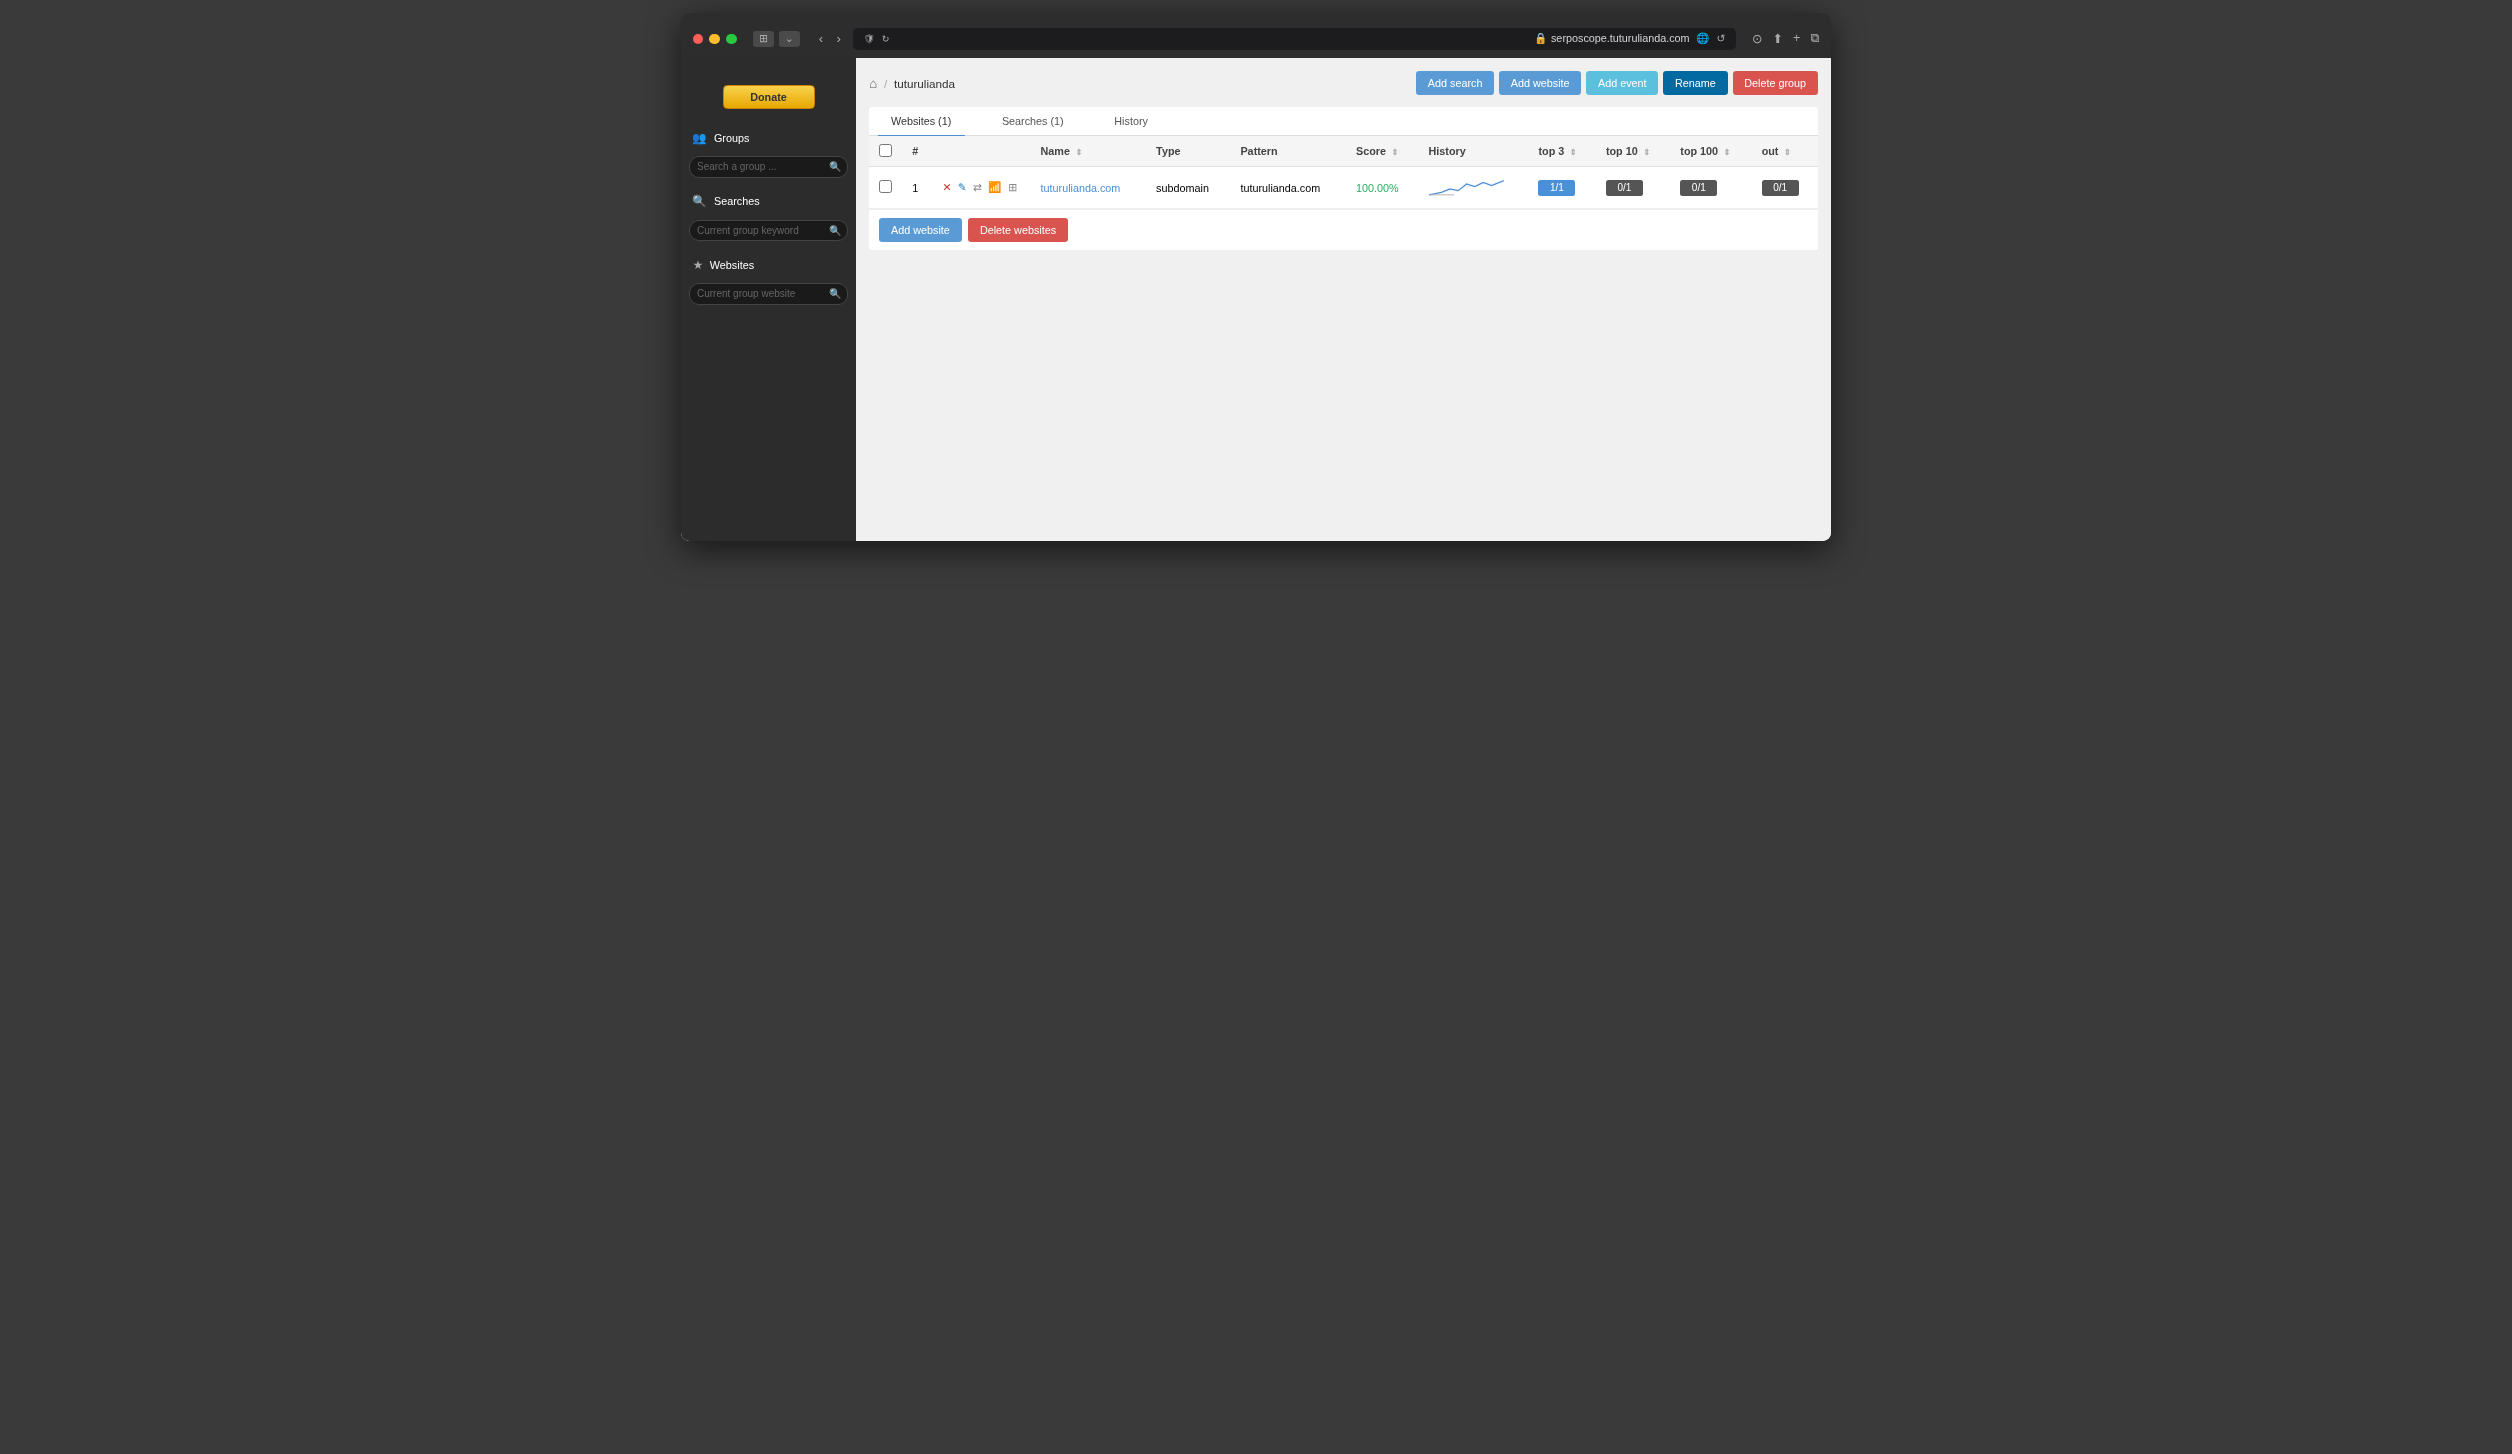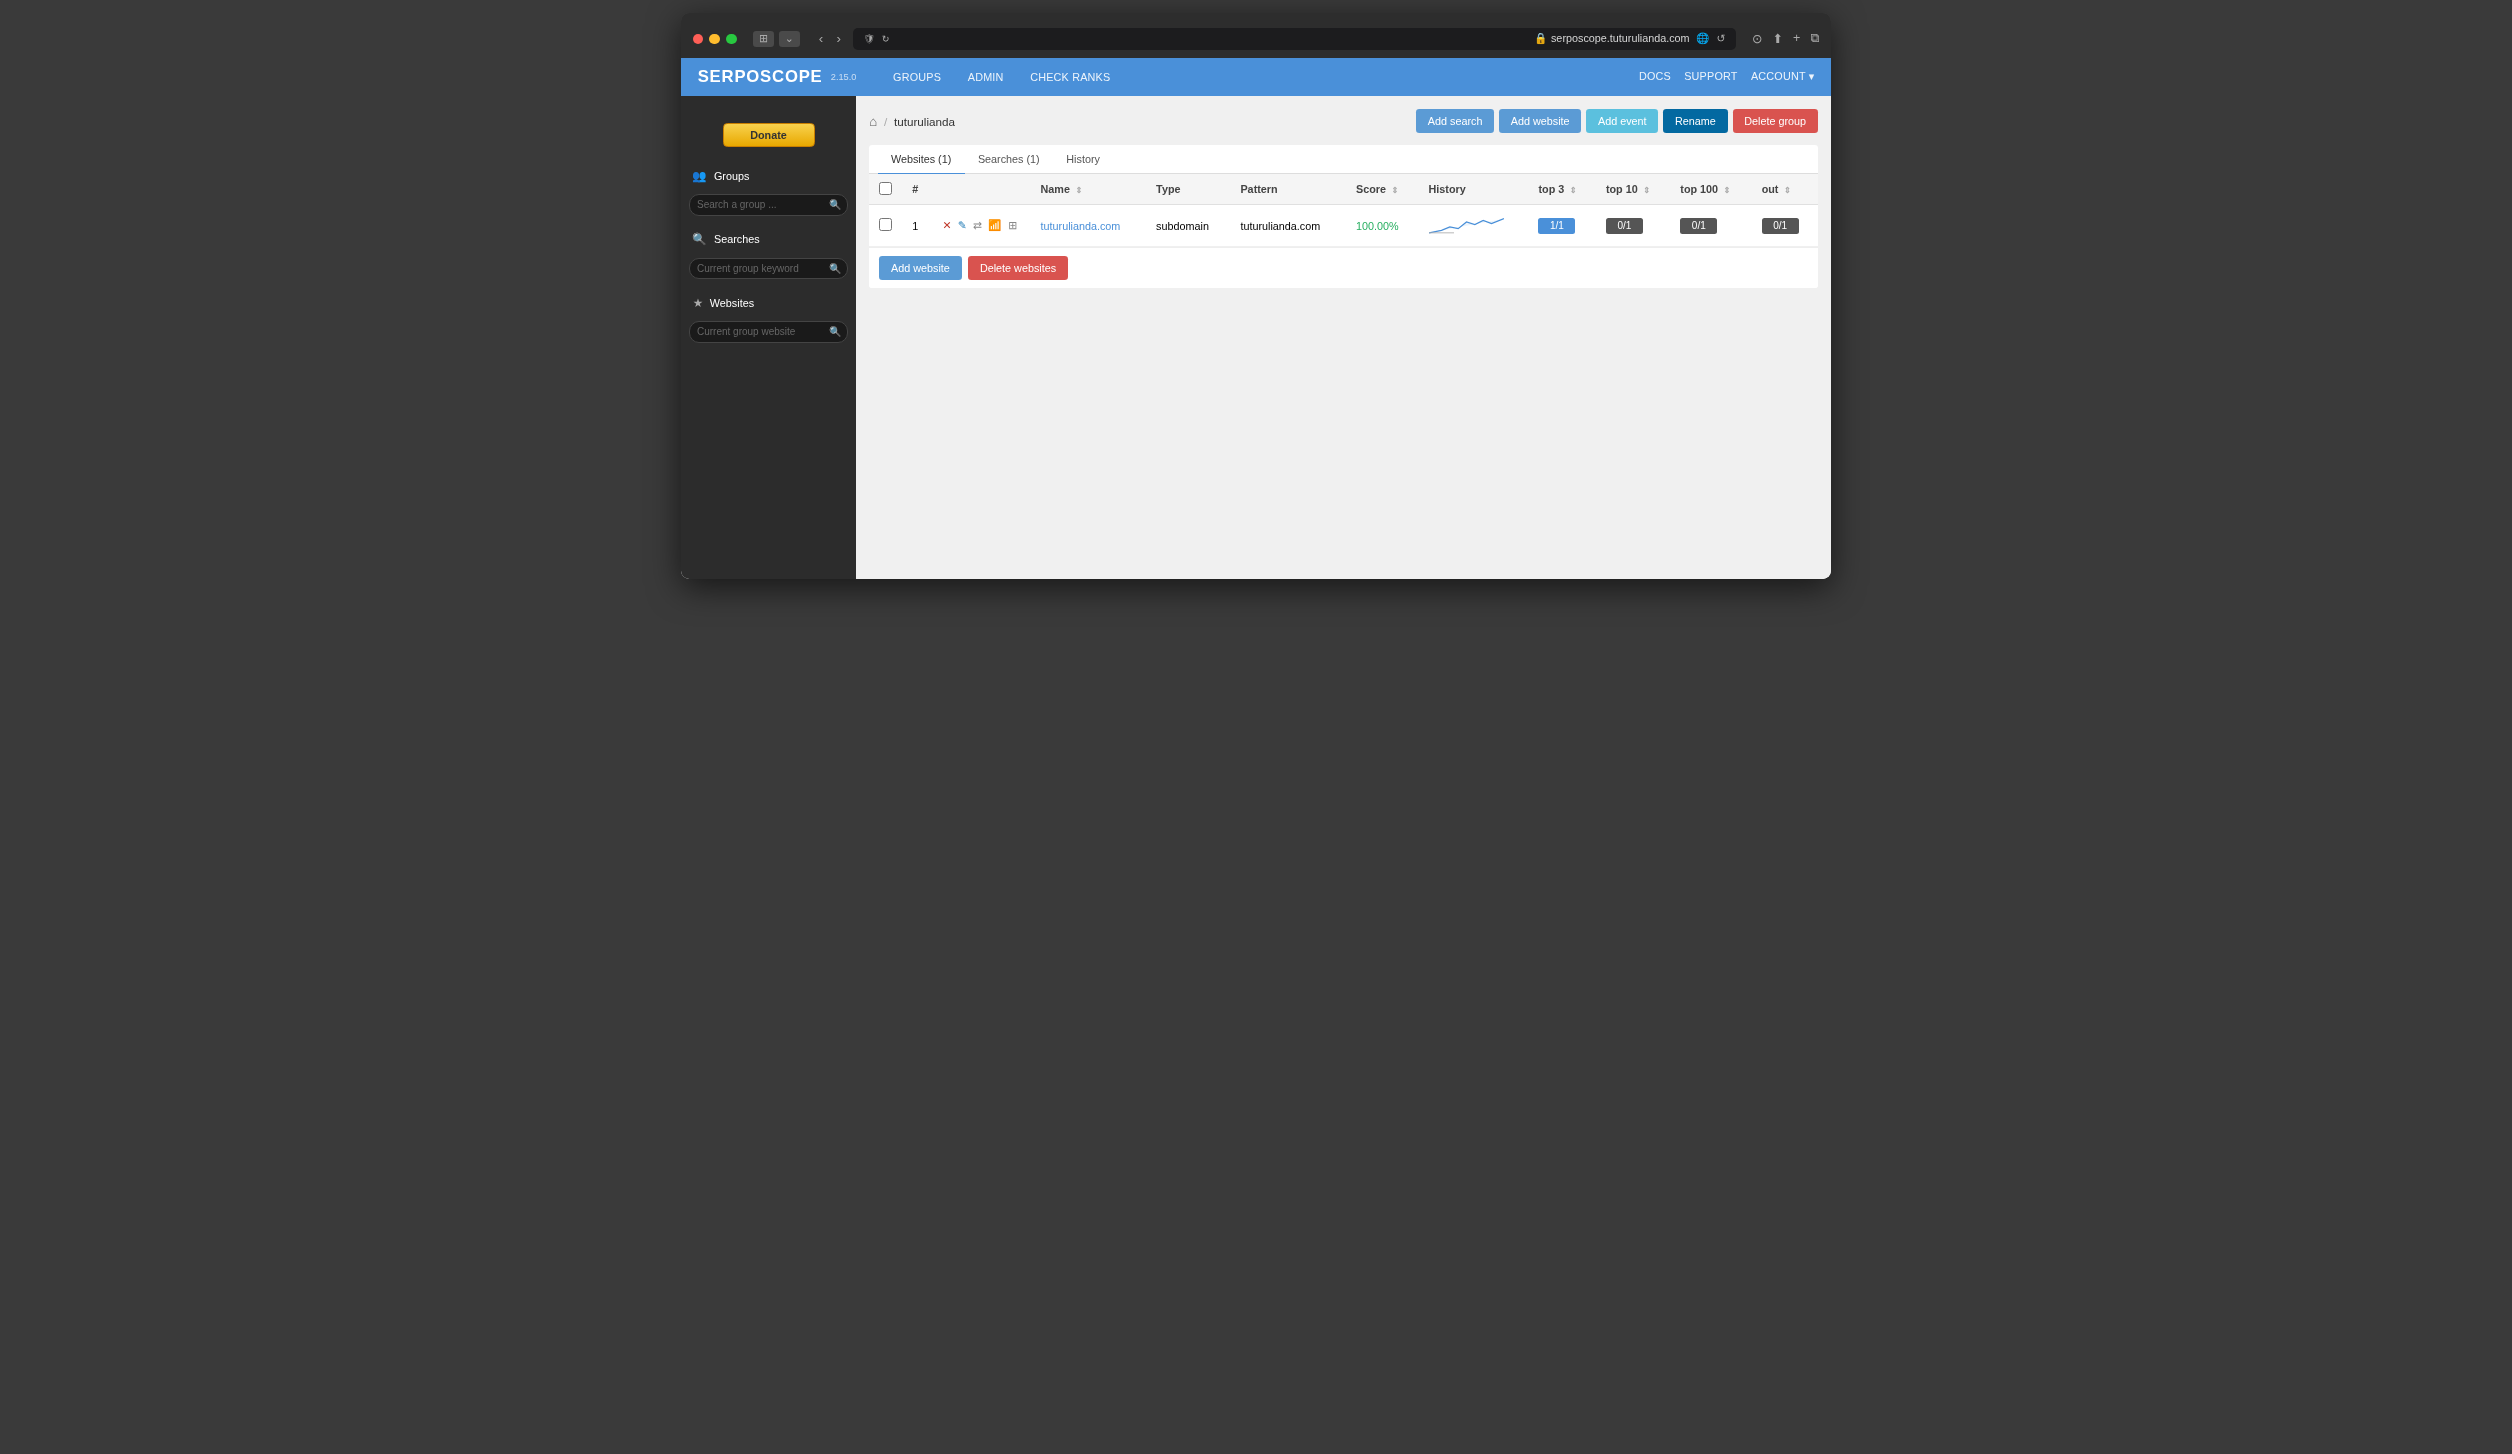"SERPOSCOPE" div.app-navbar { html: <div> <span>SERPOSCOPE</span> <span>2.15.0</span> <div> <span>GROUPS</span> <span>ADMIN</span> <span>CHECK RANKS</span> </div> <div> <span>DOCS</span> <span>SUPPORT</span> <span>ACCOUNT</span> </div> </div> -> none }
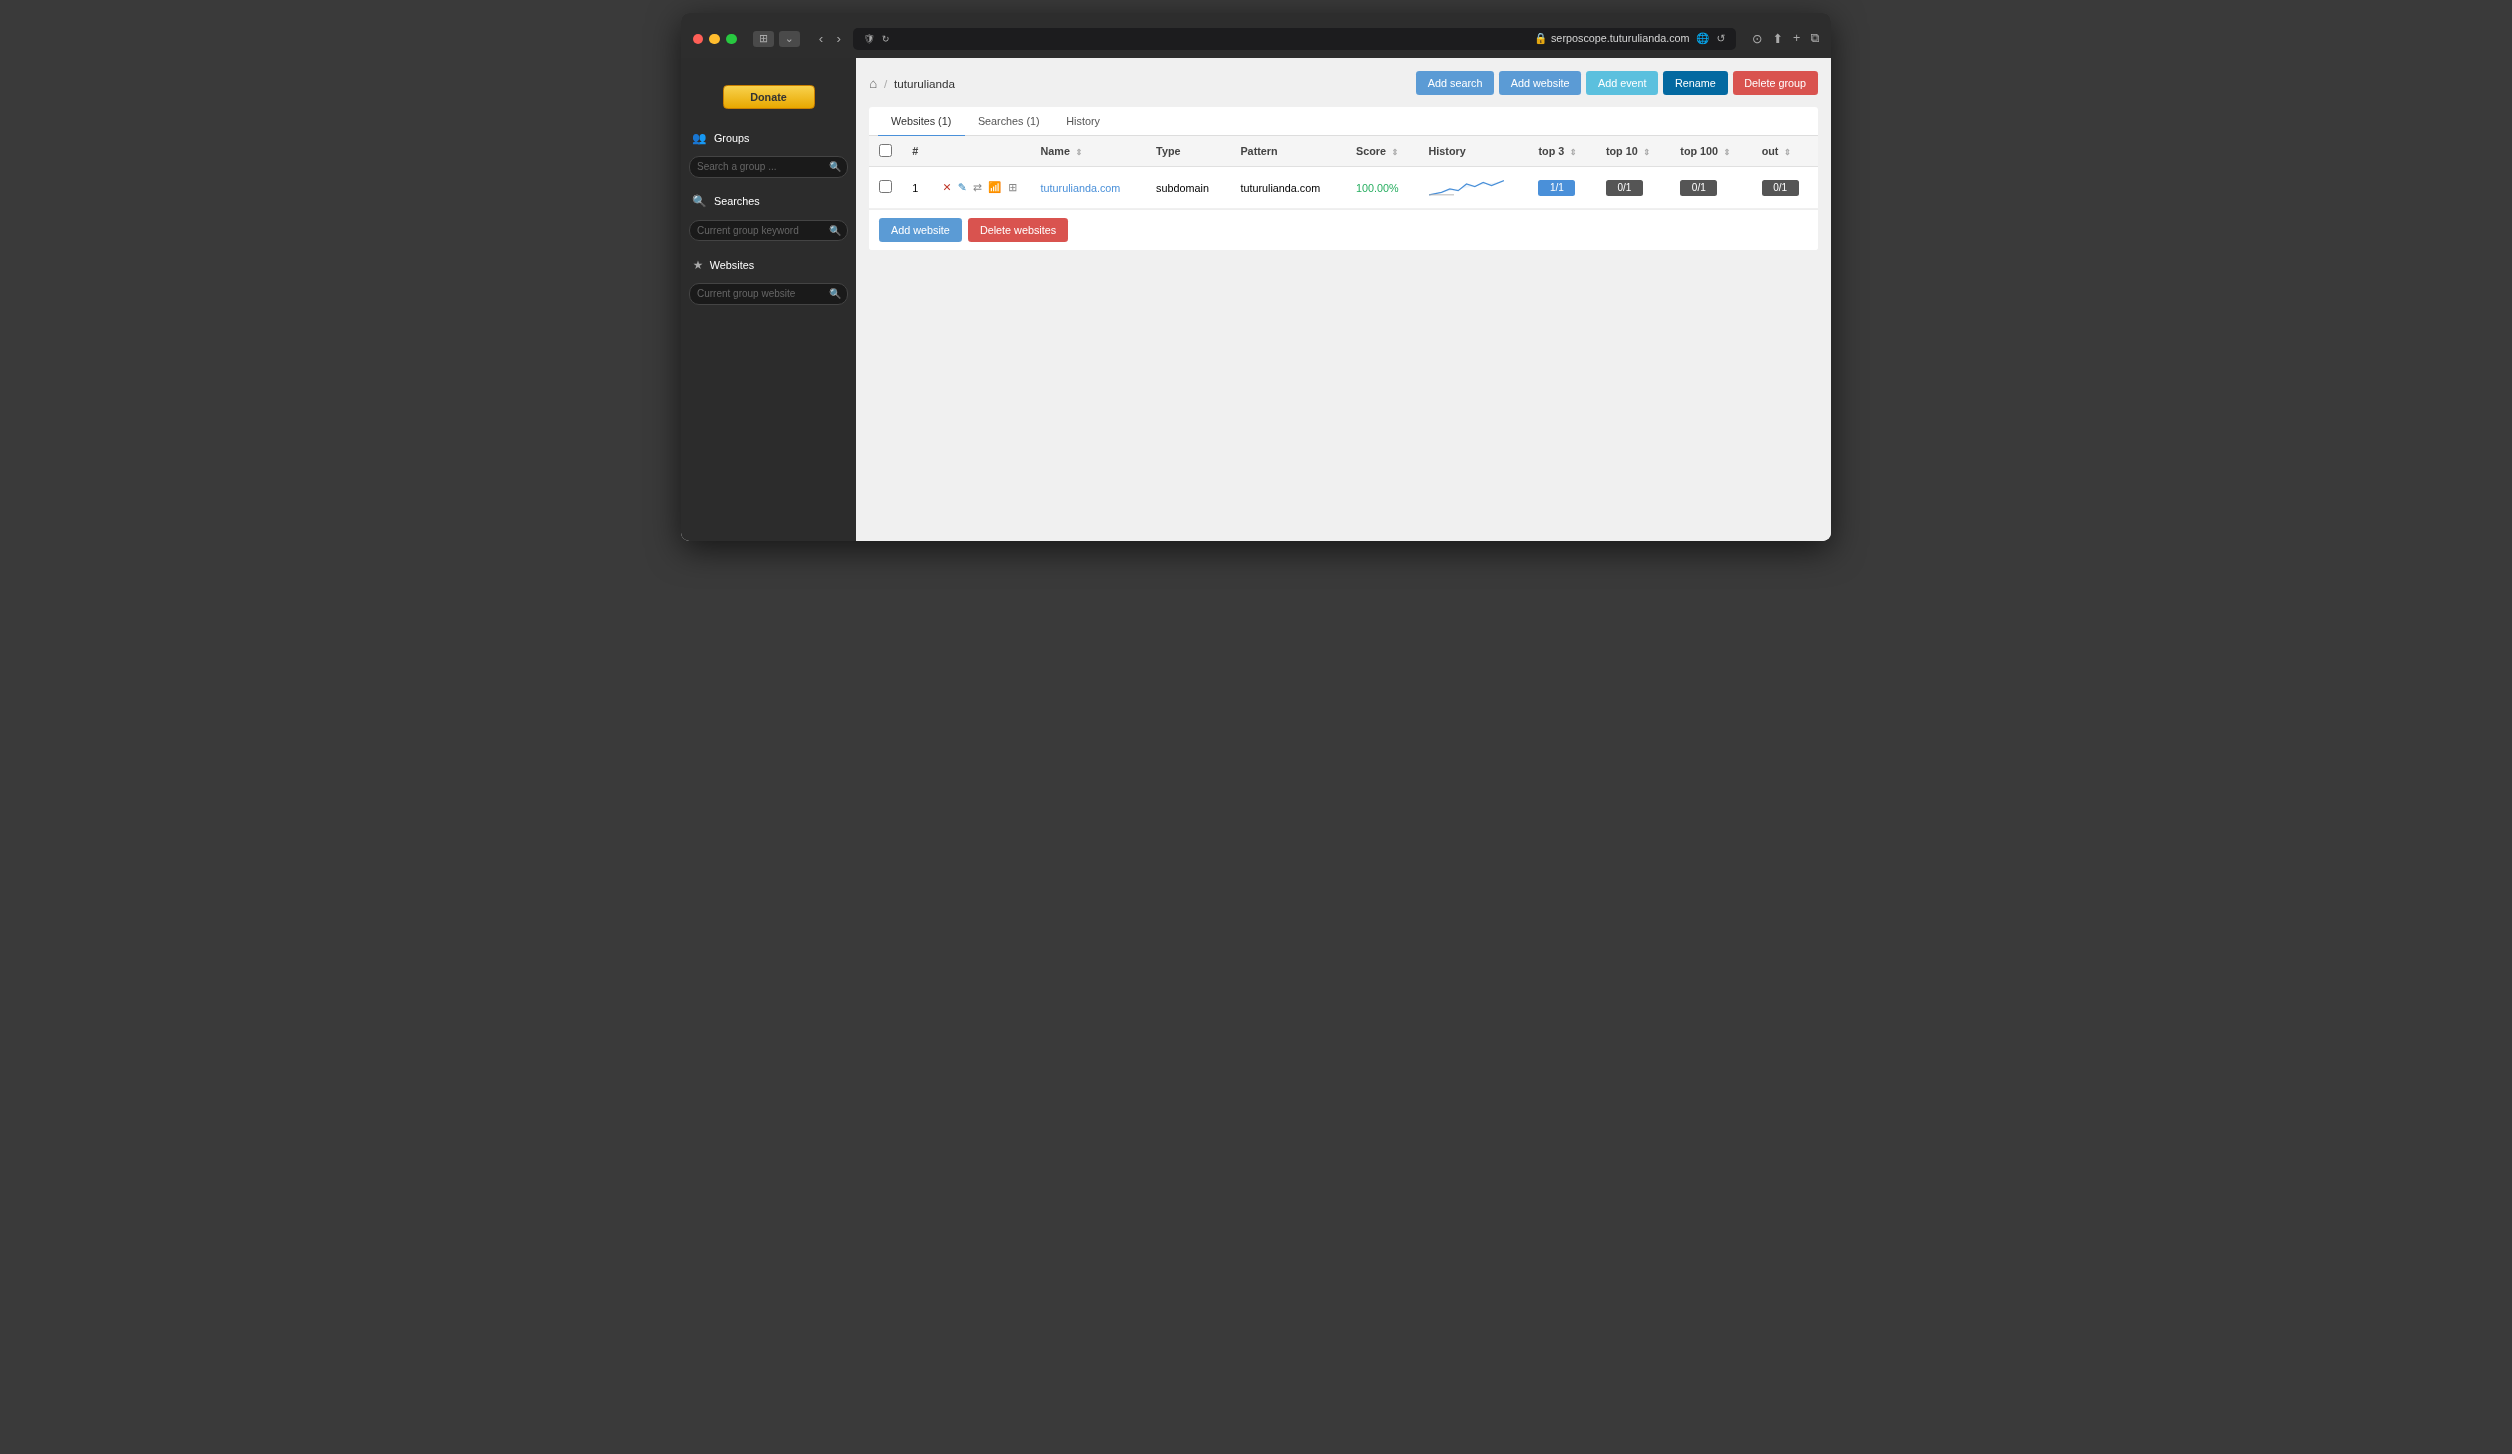"Websites (1)" .tabs { gap: none -> 24px }
